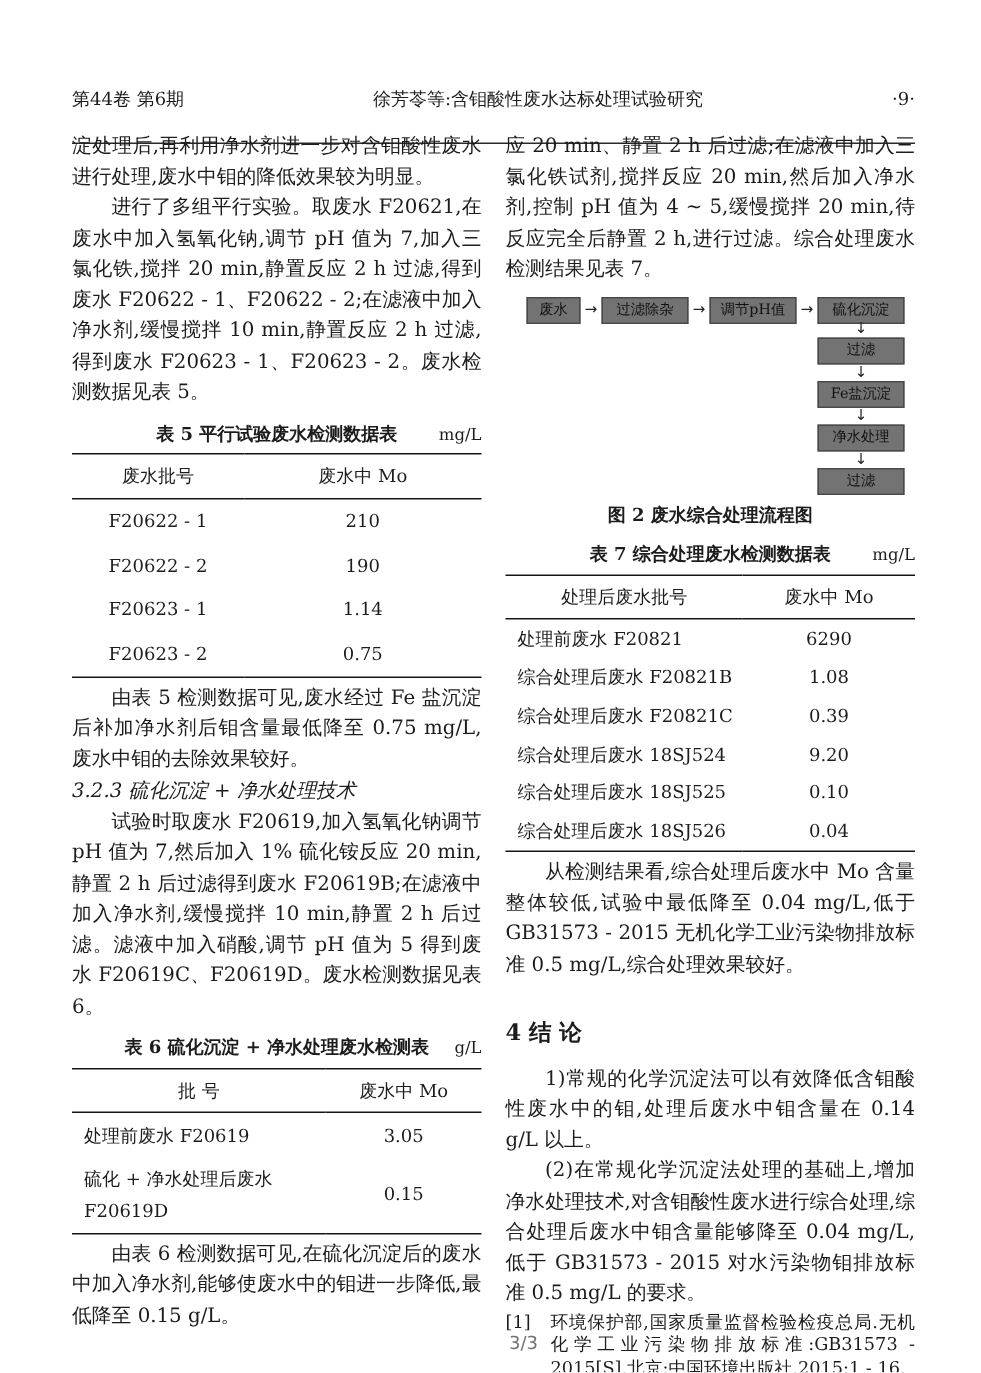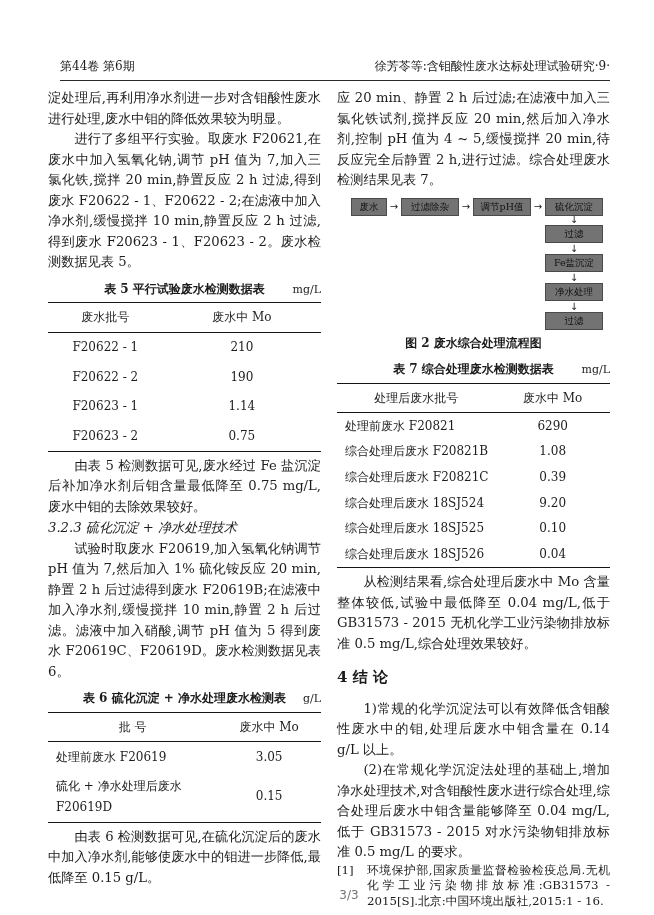"第44卷 第6期" .hdr { left: 60px -> 48px; padding-bottom: 5px -> 20px }
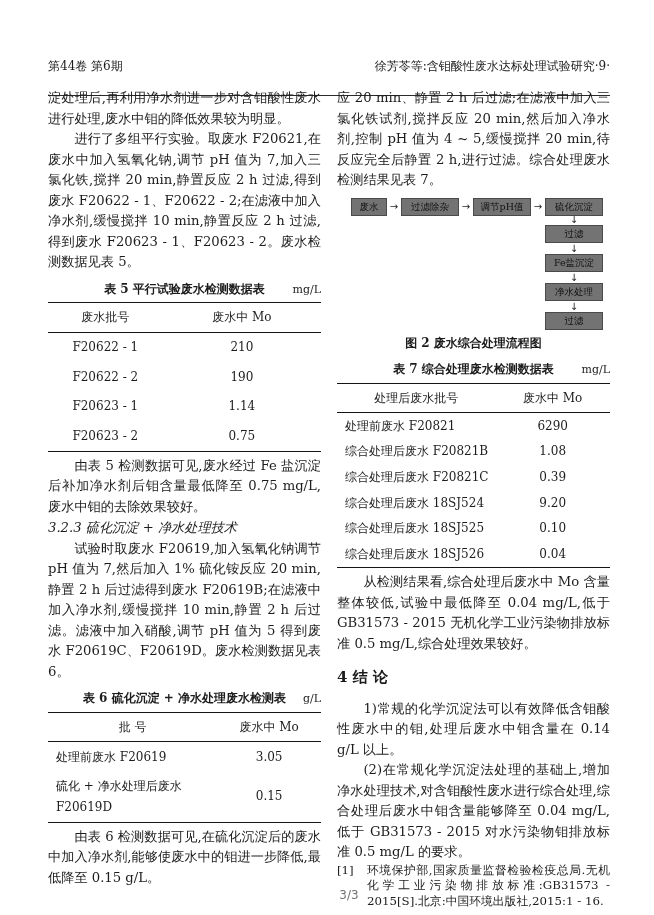"徐芳苓等:含钼酸性废水达标处理试验研究" .hdr .mid { text-align: right -> center }
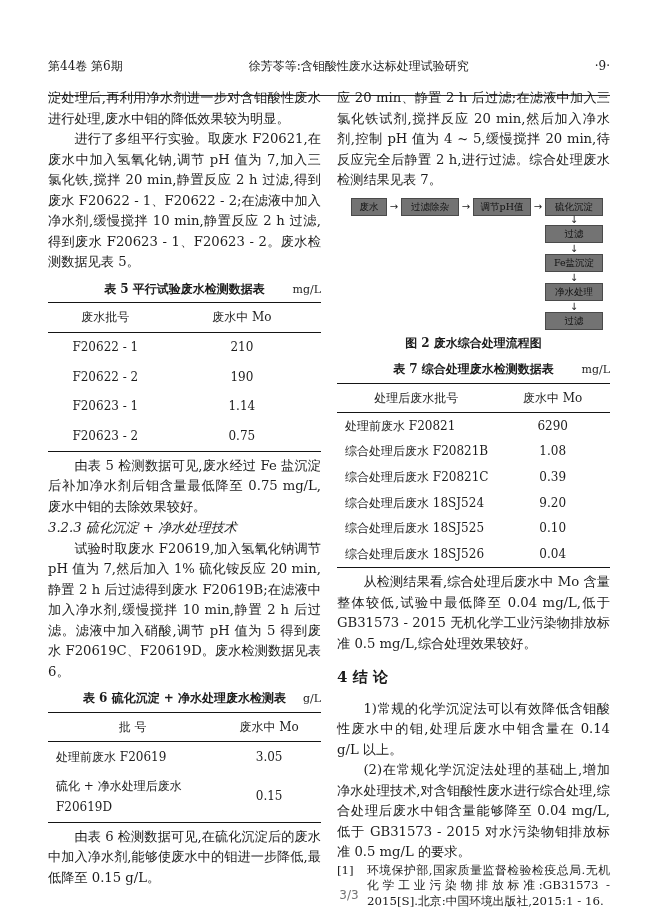"4 结 论" .h-section { margin: 13px 0 11px -> 24px 0 11px }
